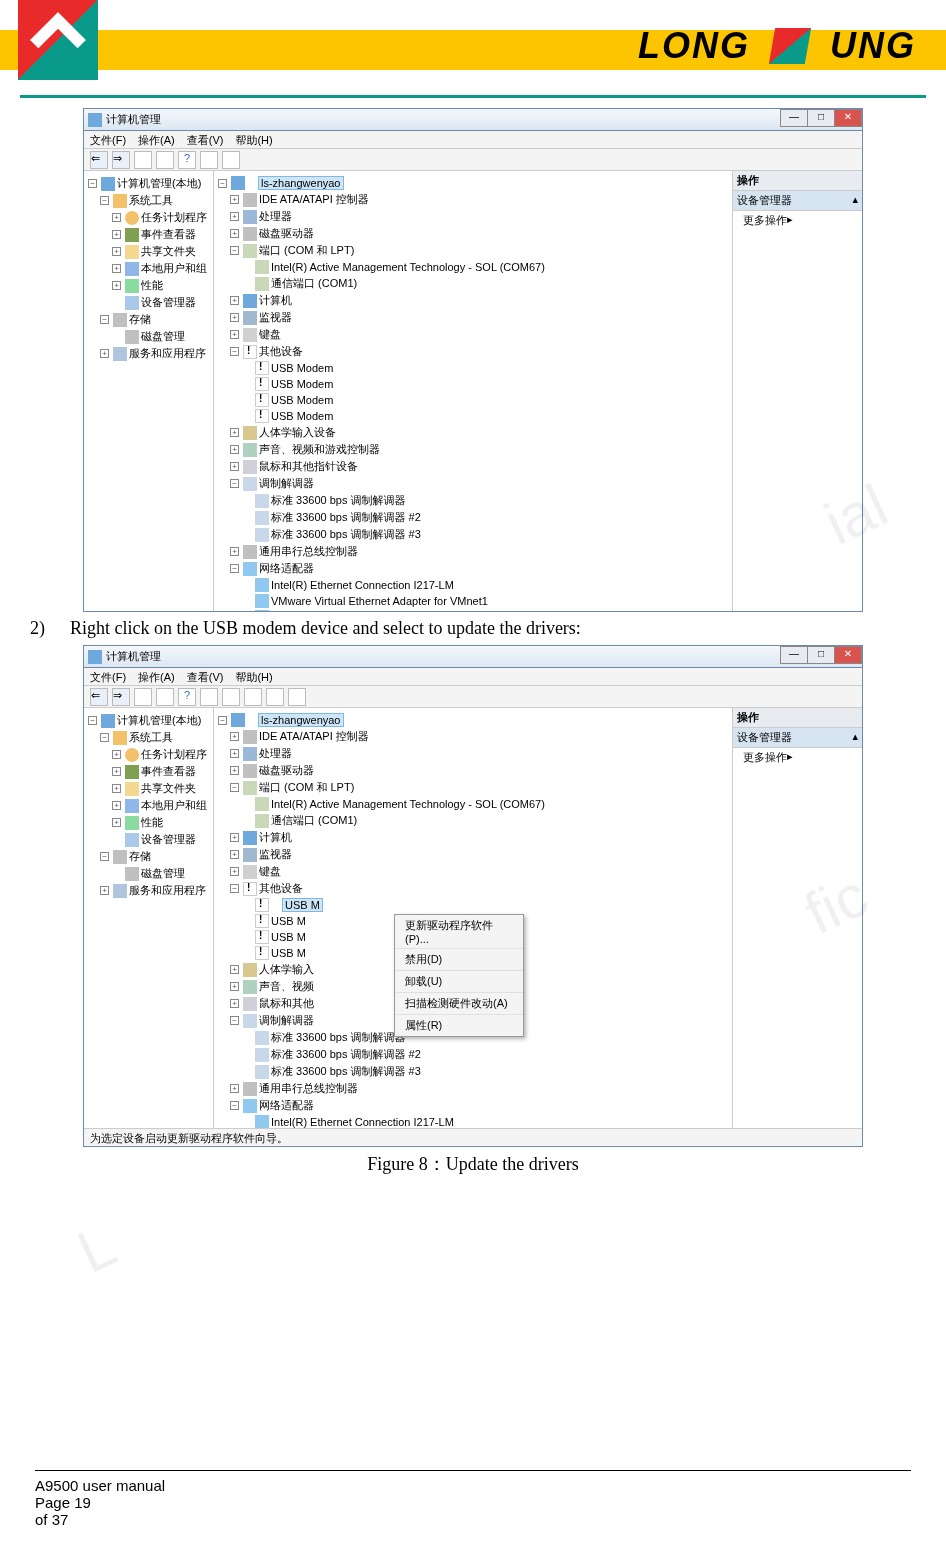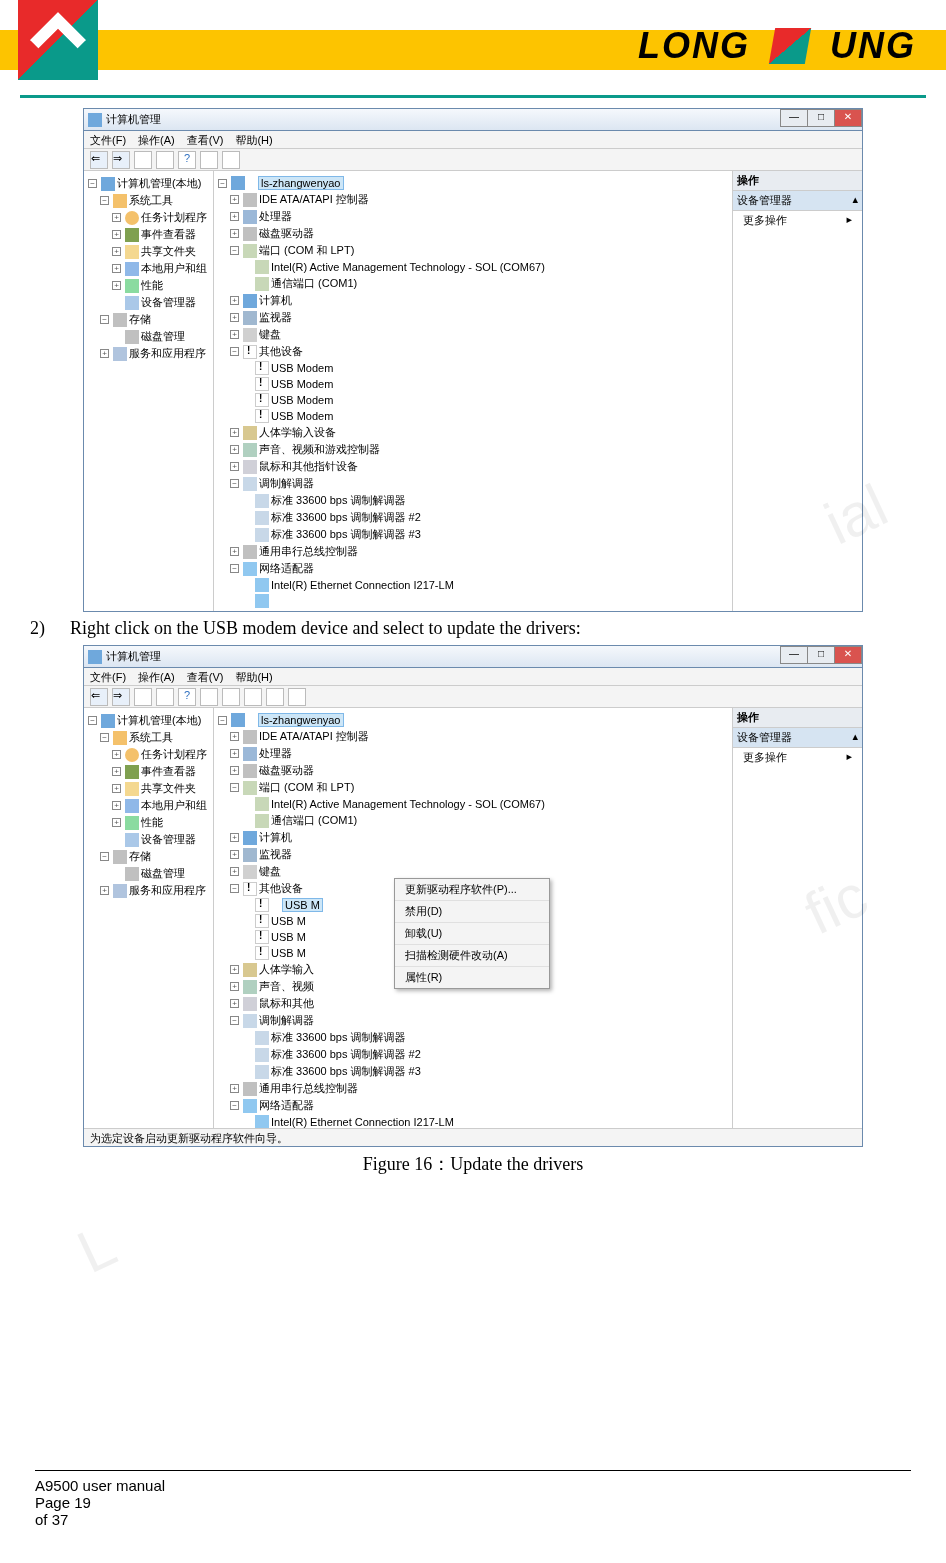"更多操作" .right-item { justify-content: space-between -> flex-start }
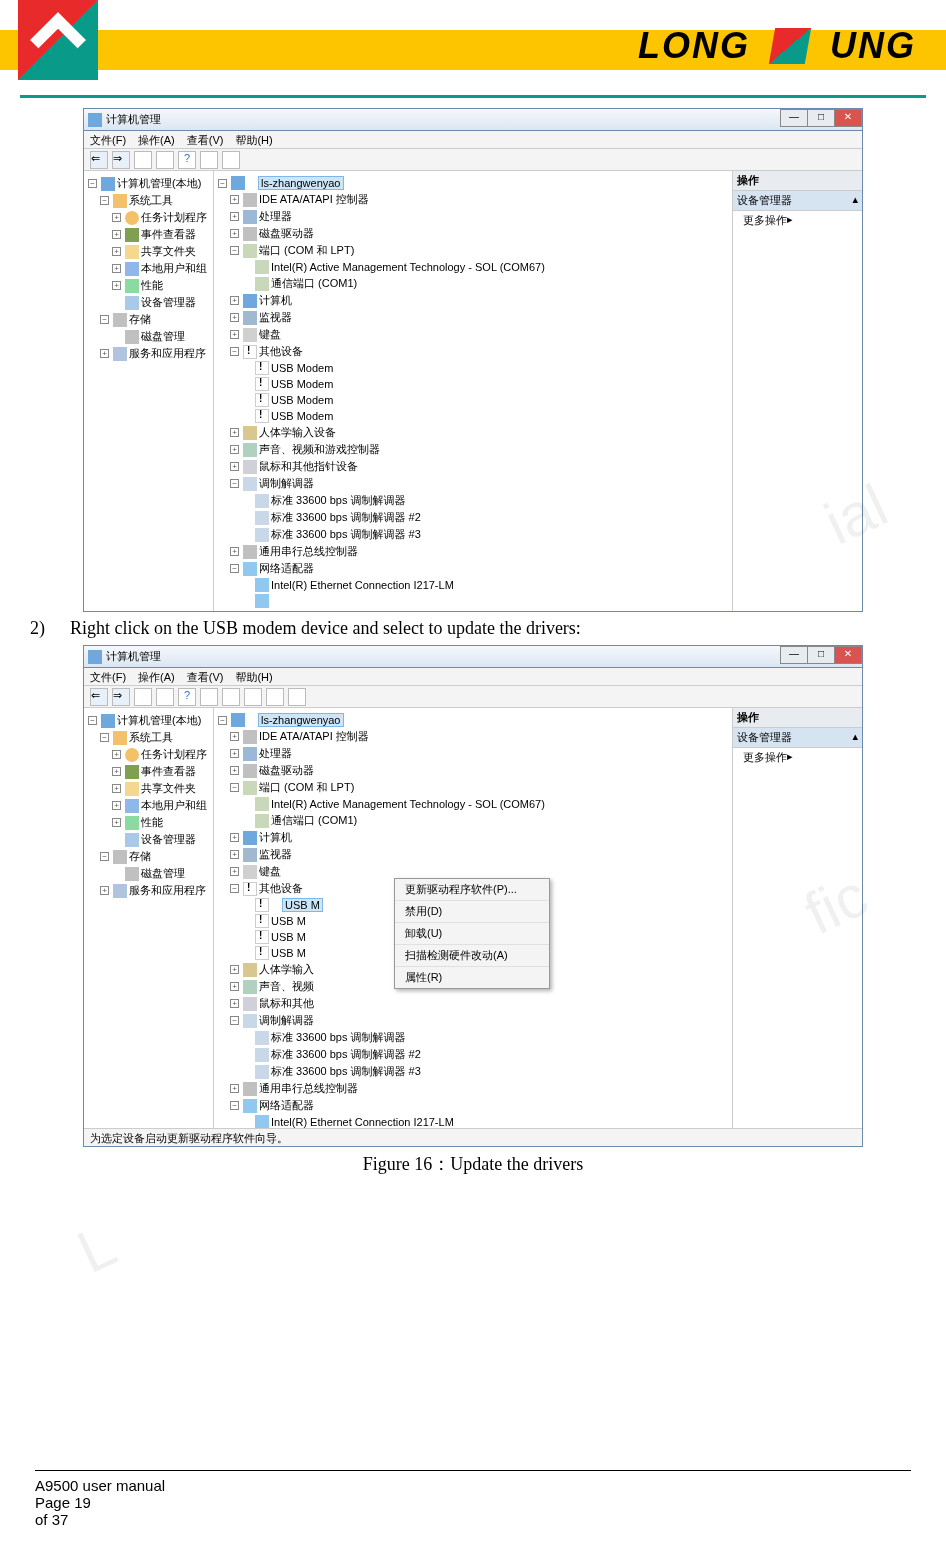"VMware Virtual Ethernet Adapter for" li.ind2 { html: none -> <li> <span></span> <span></span> <span>VMware Virtual Ethernet Adapter for VMnet1</span> </li> }
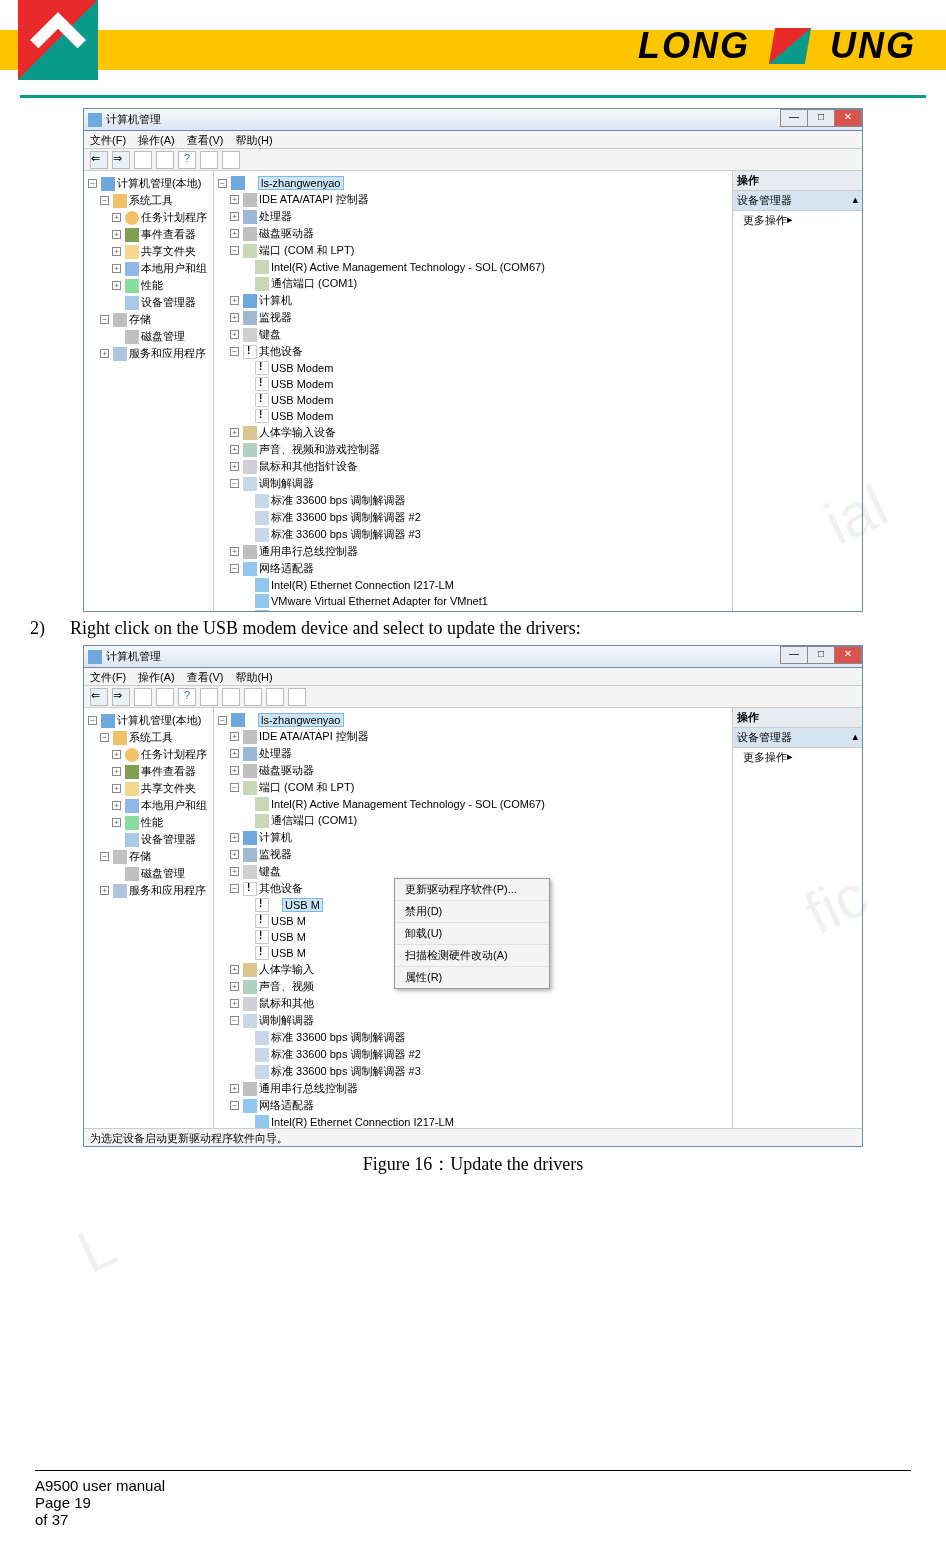"更新驱动程序软件(P)..." .ctx-menu { margin-top: none -> 36px; width: 156px -> 130px }
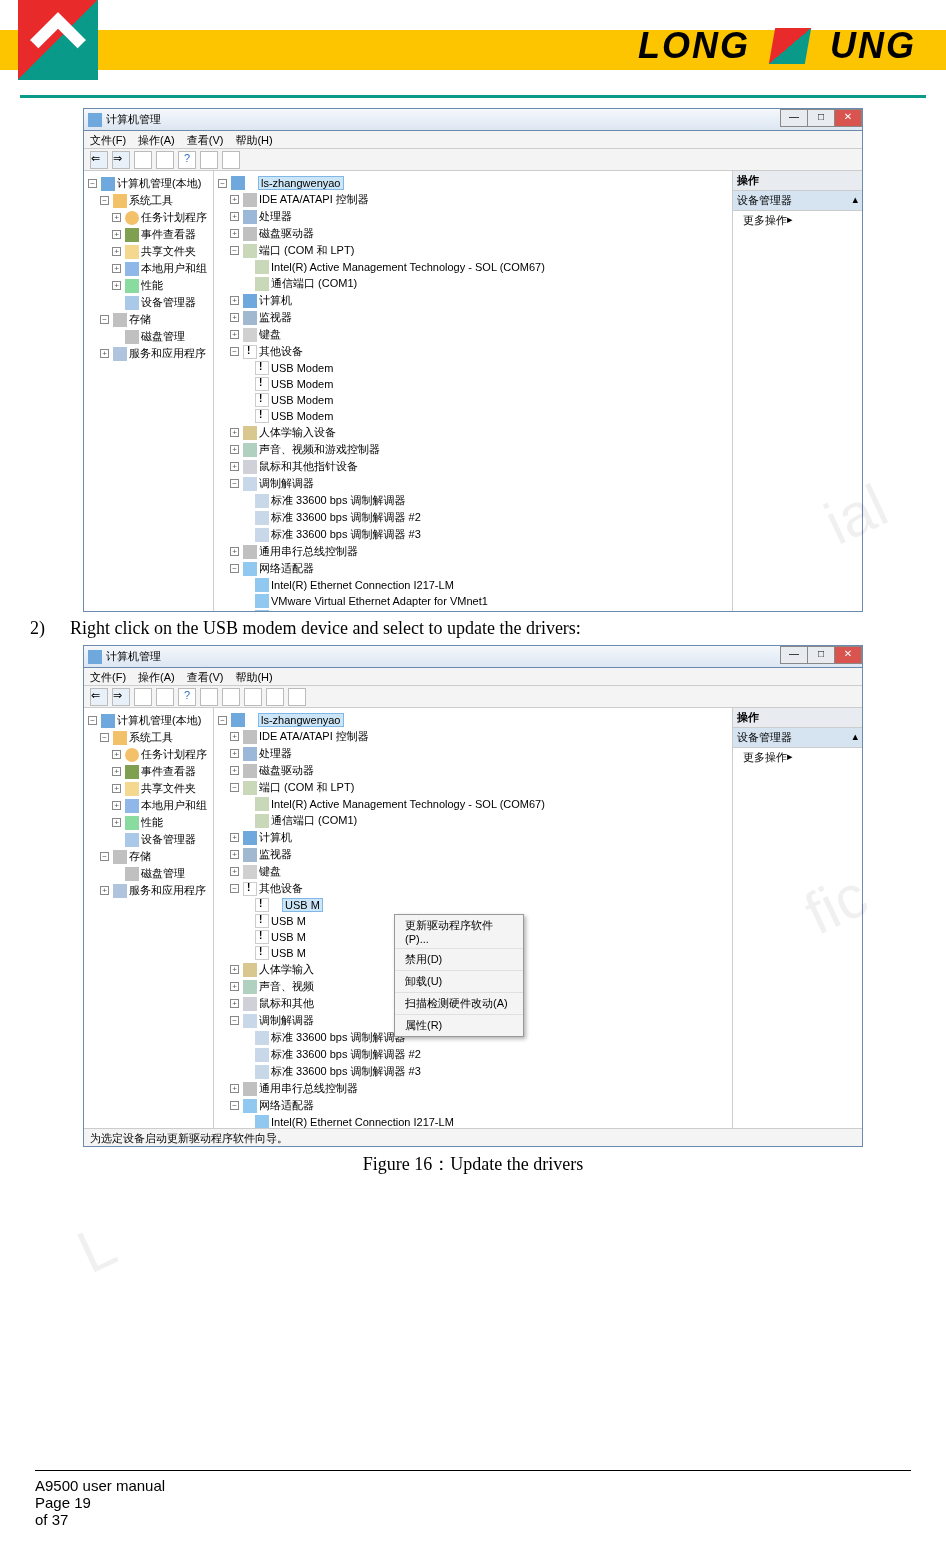"Figure 16：Update the drivers" div.caption { text: 16 -> 8 }
